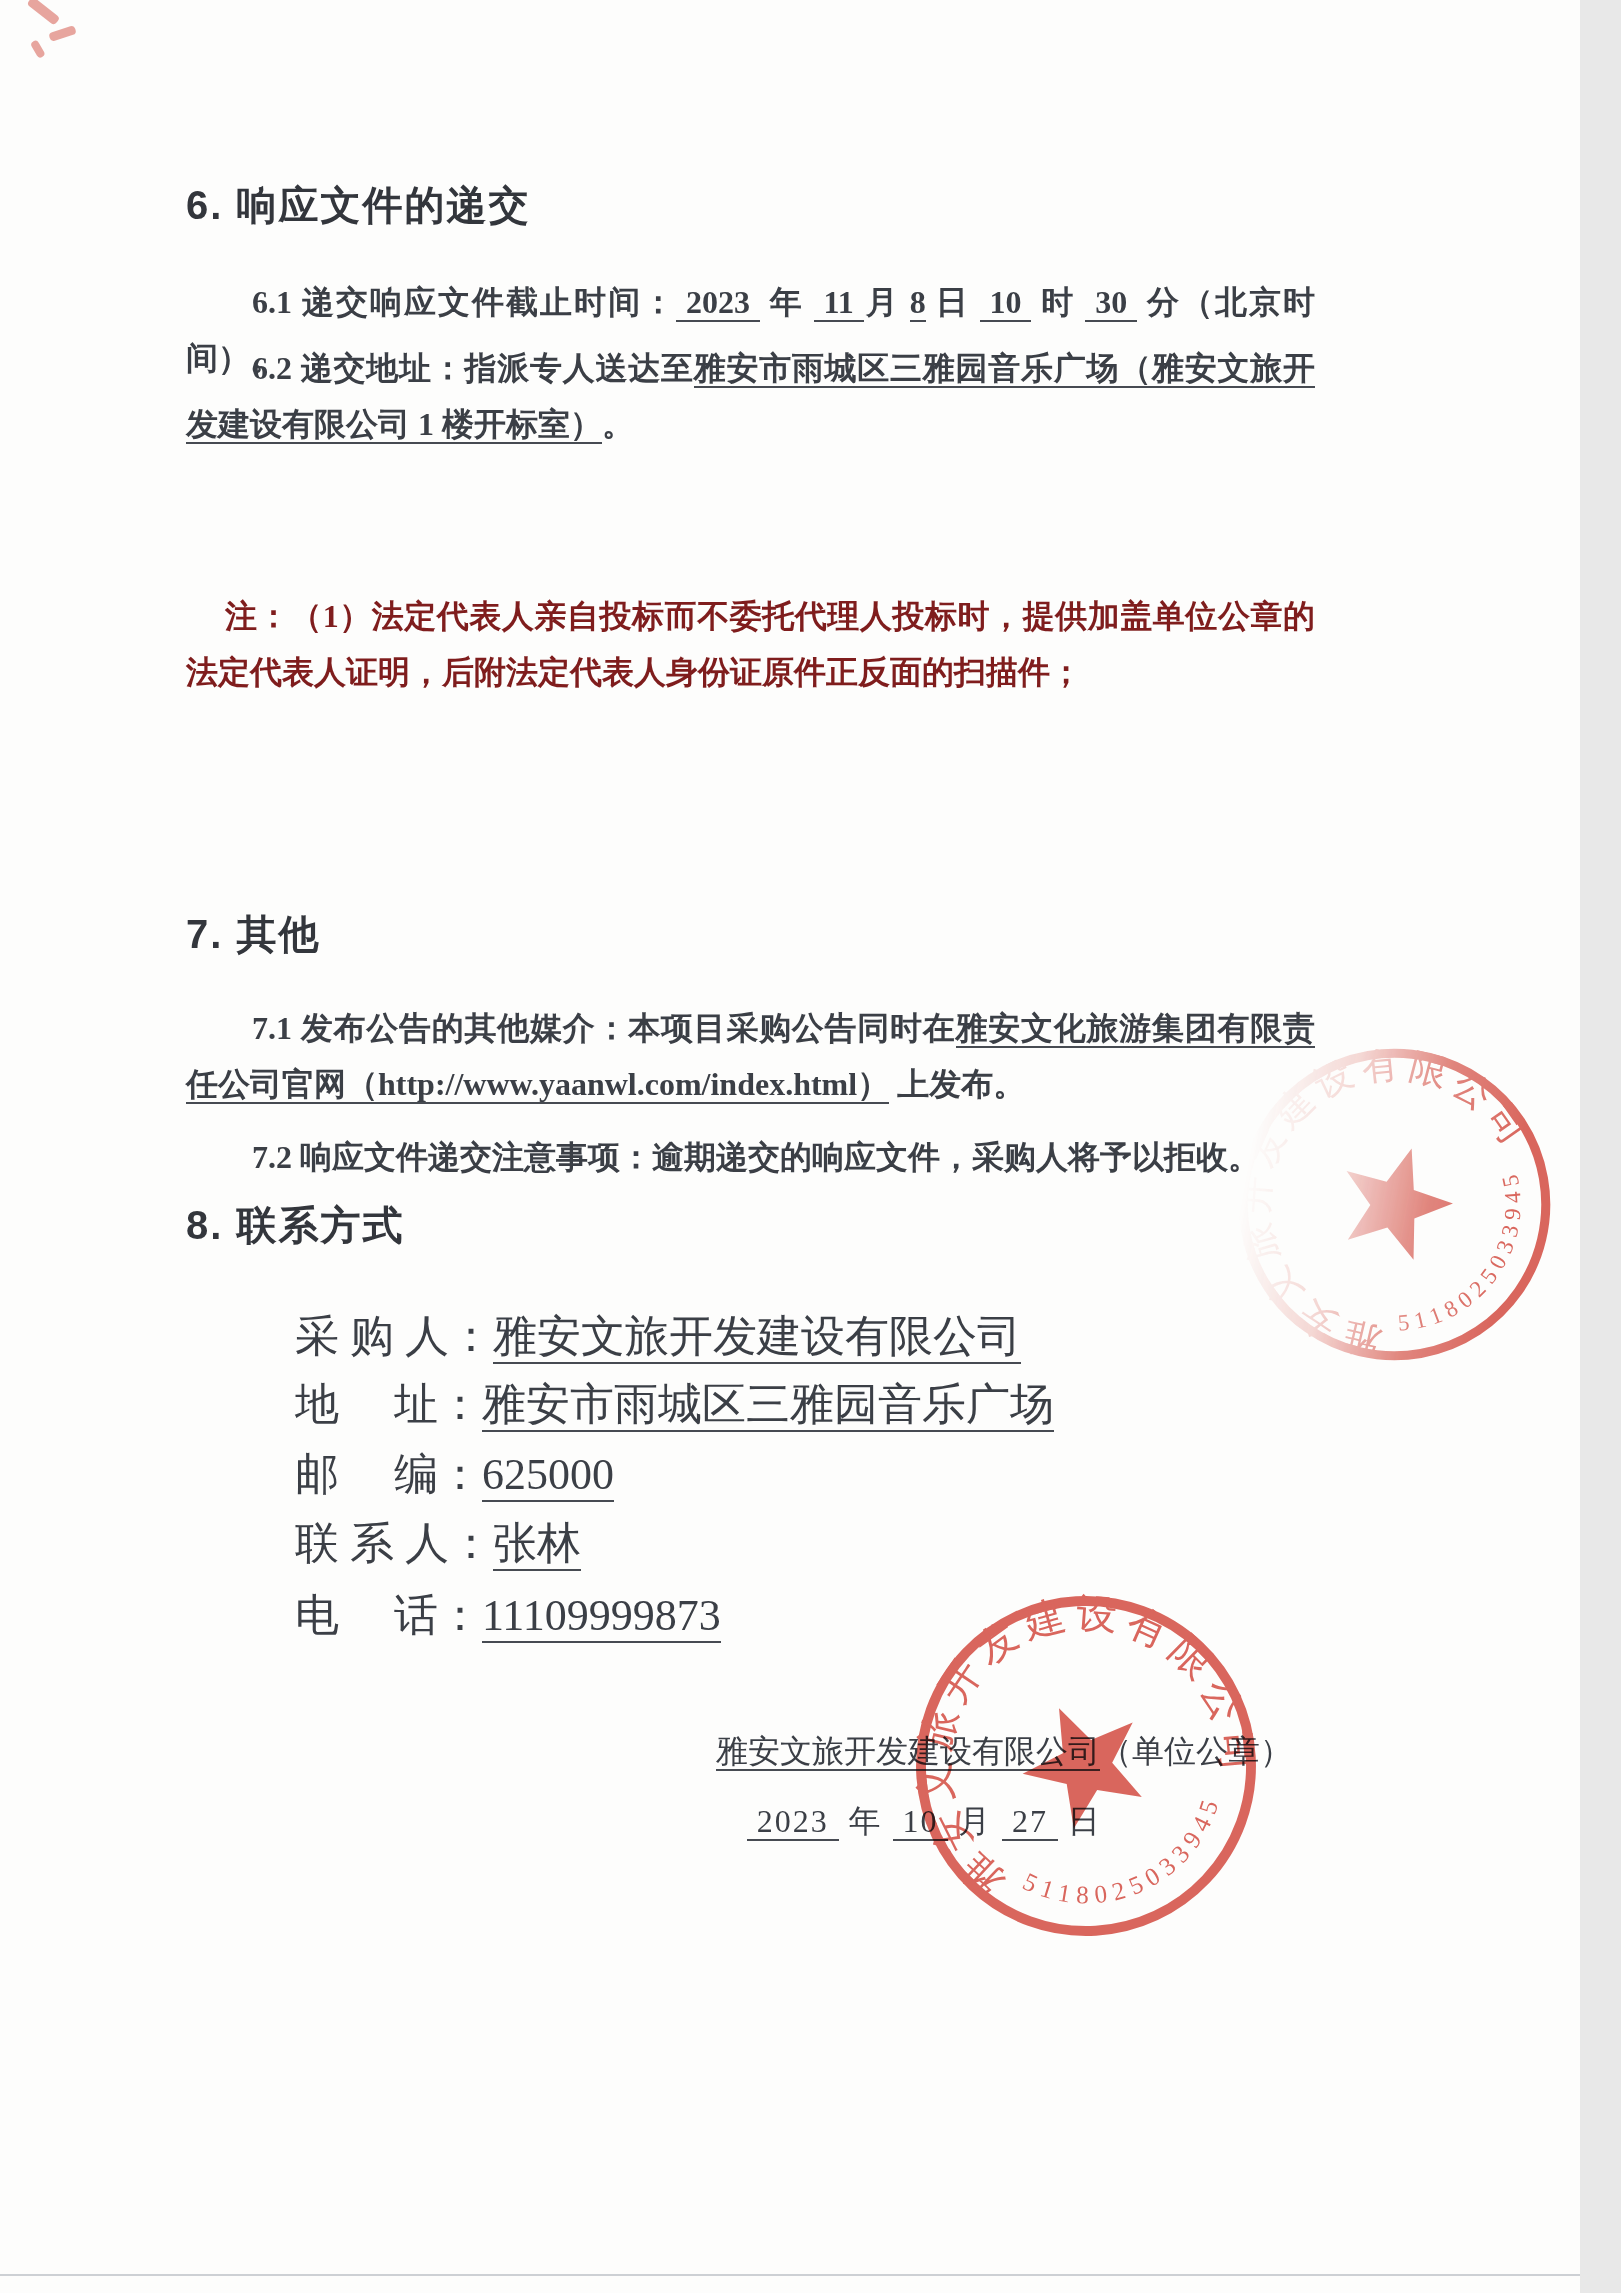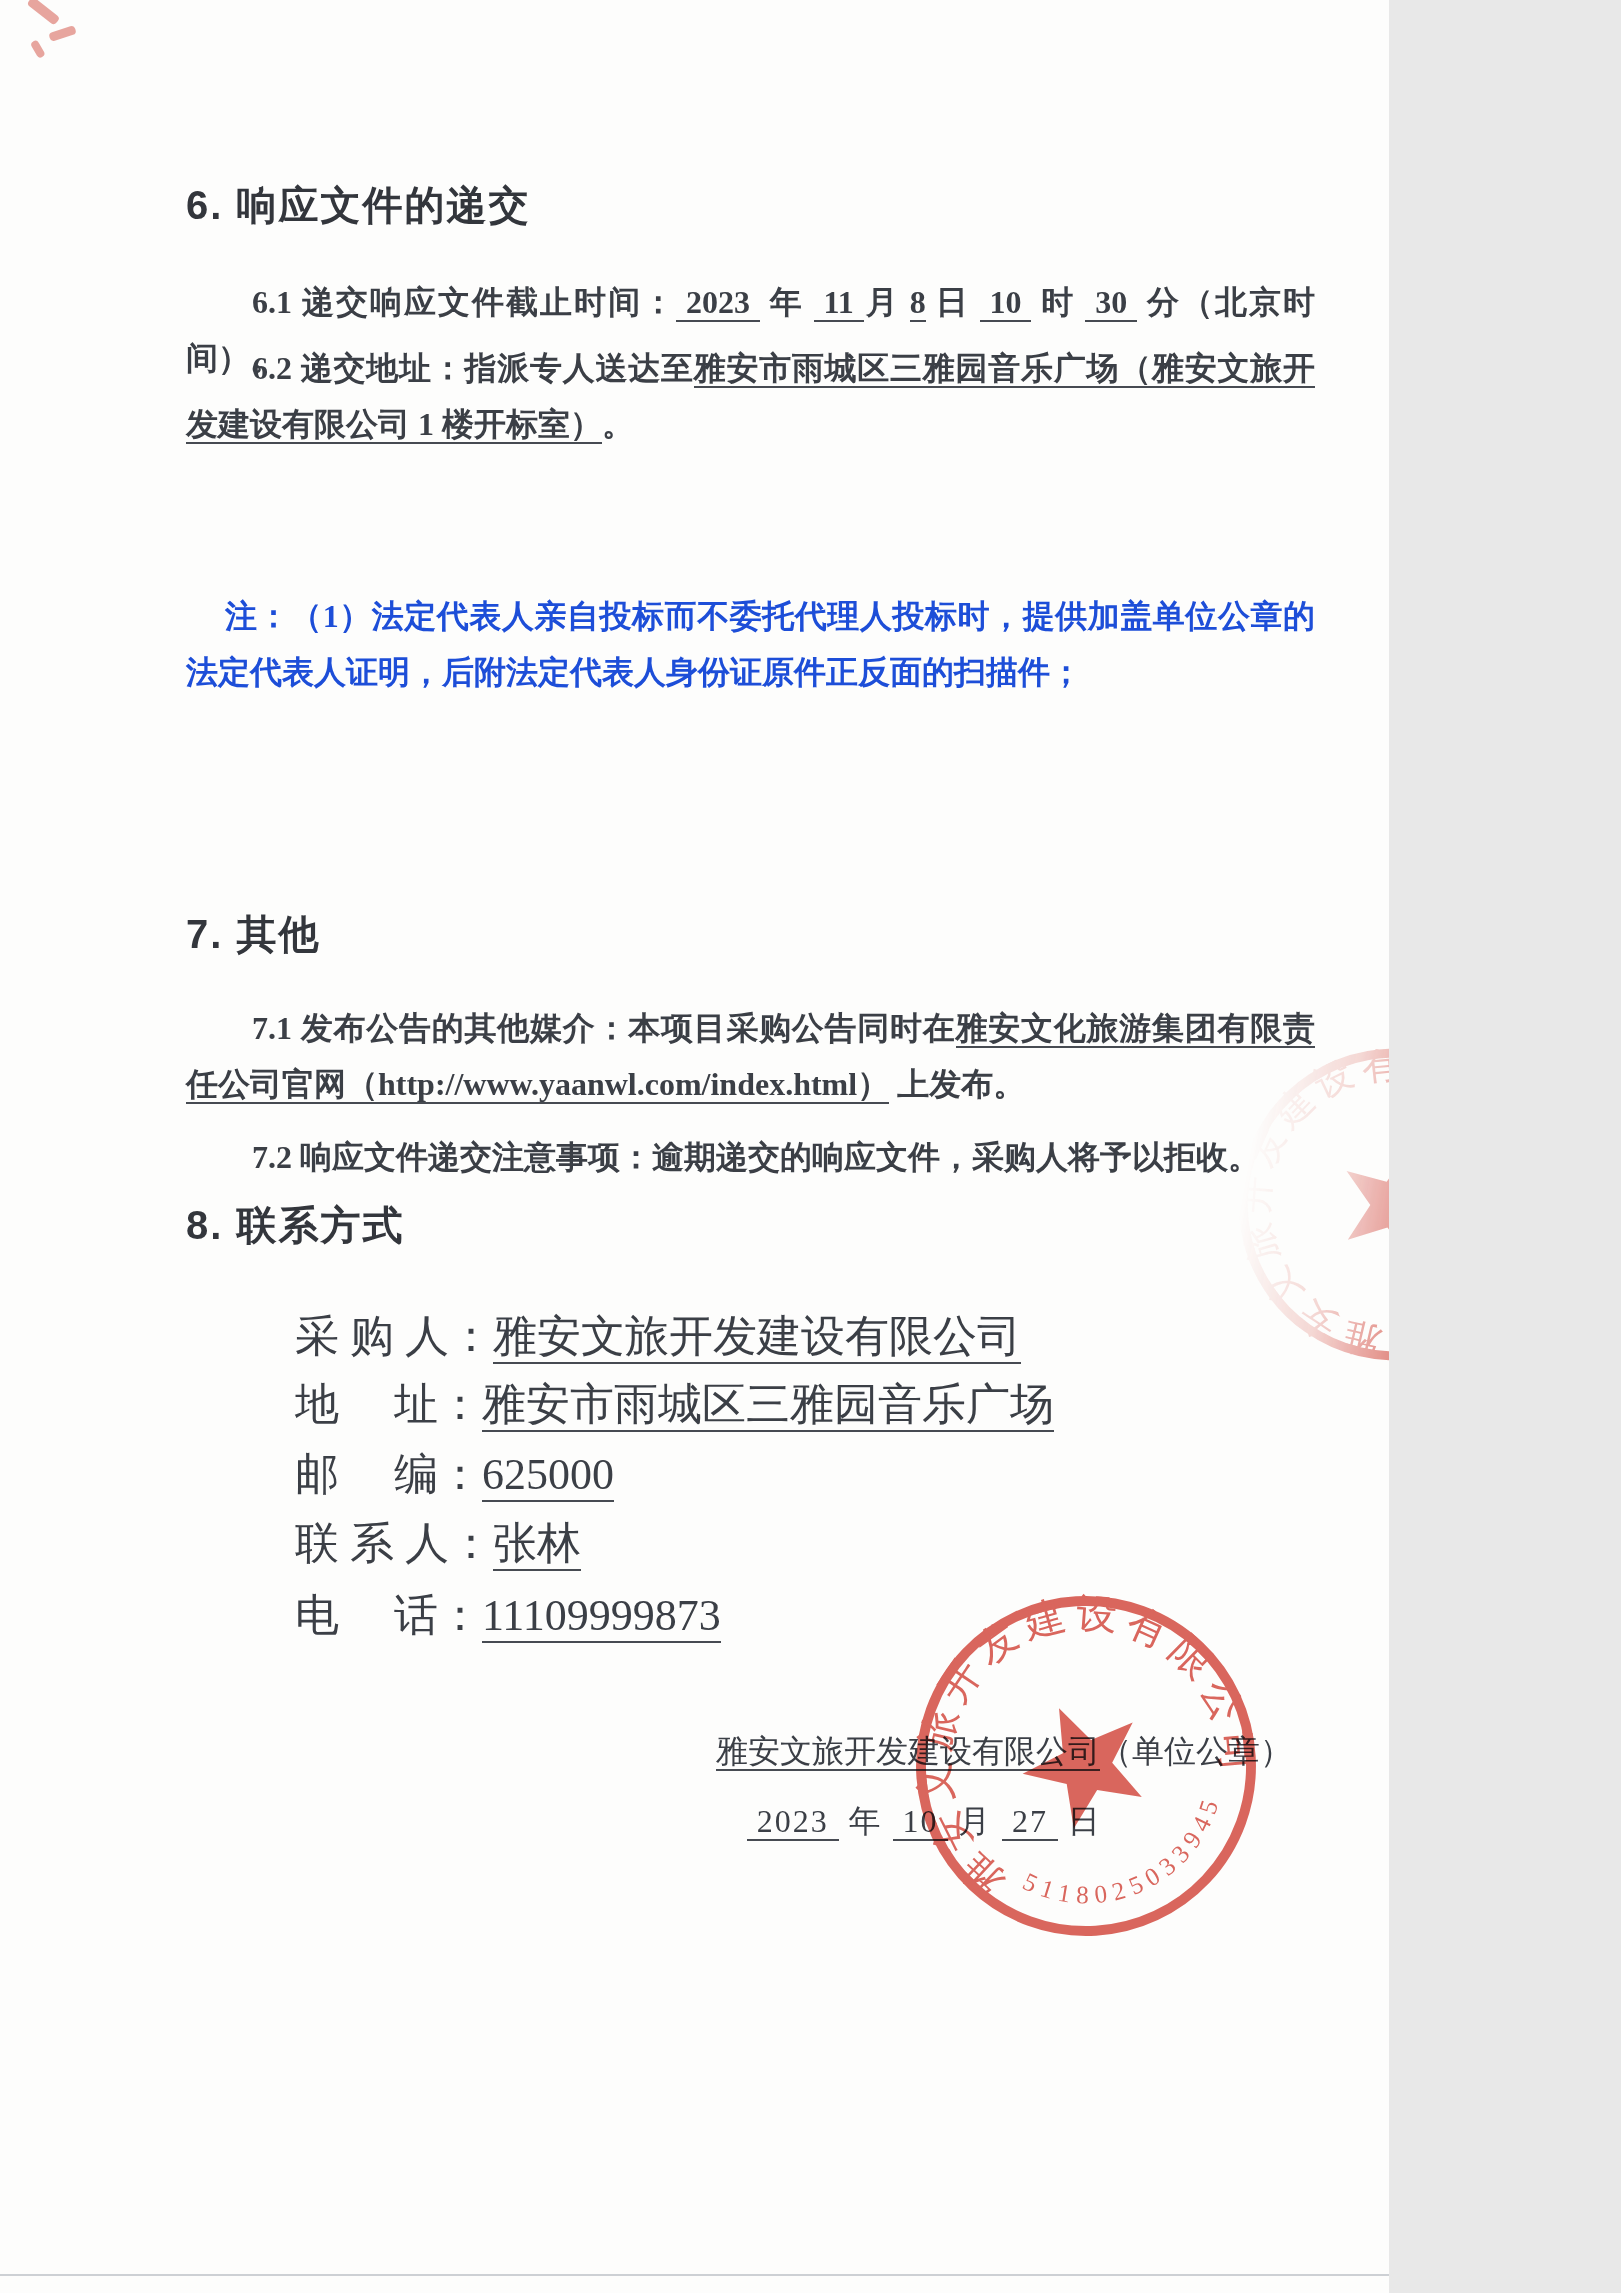"6. 响应文件的递交" .page { width: 1389px -> 1580px }
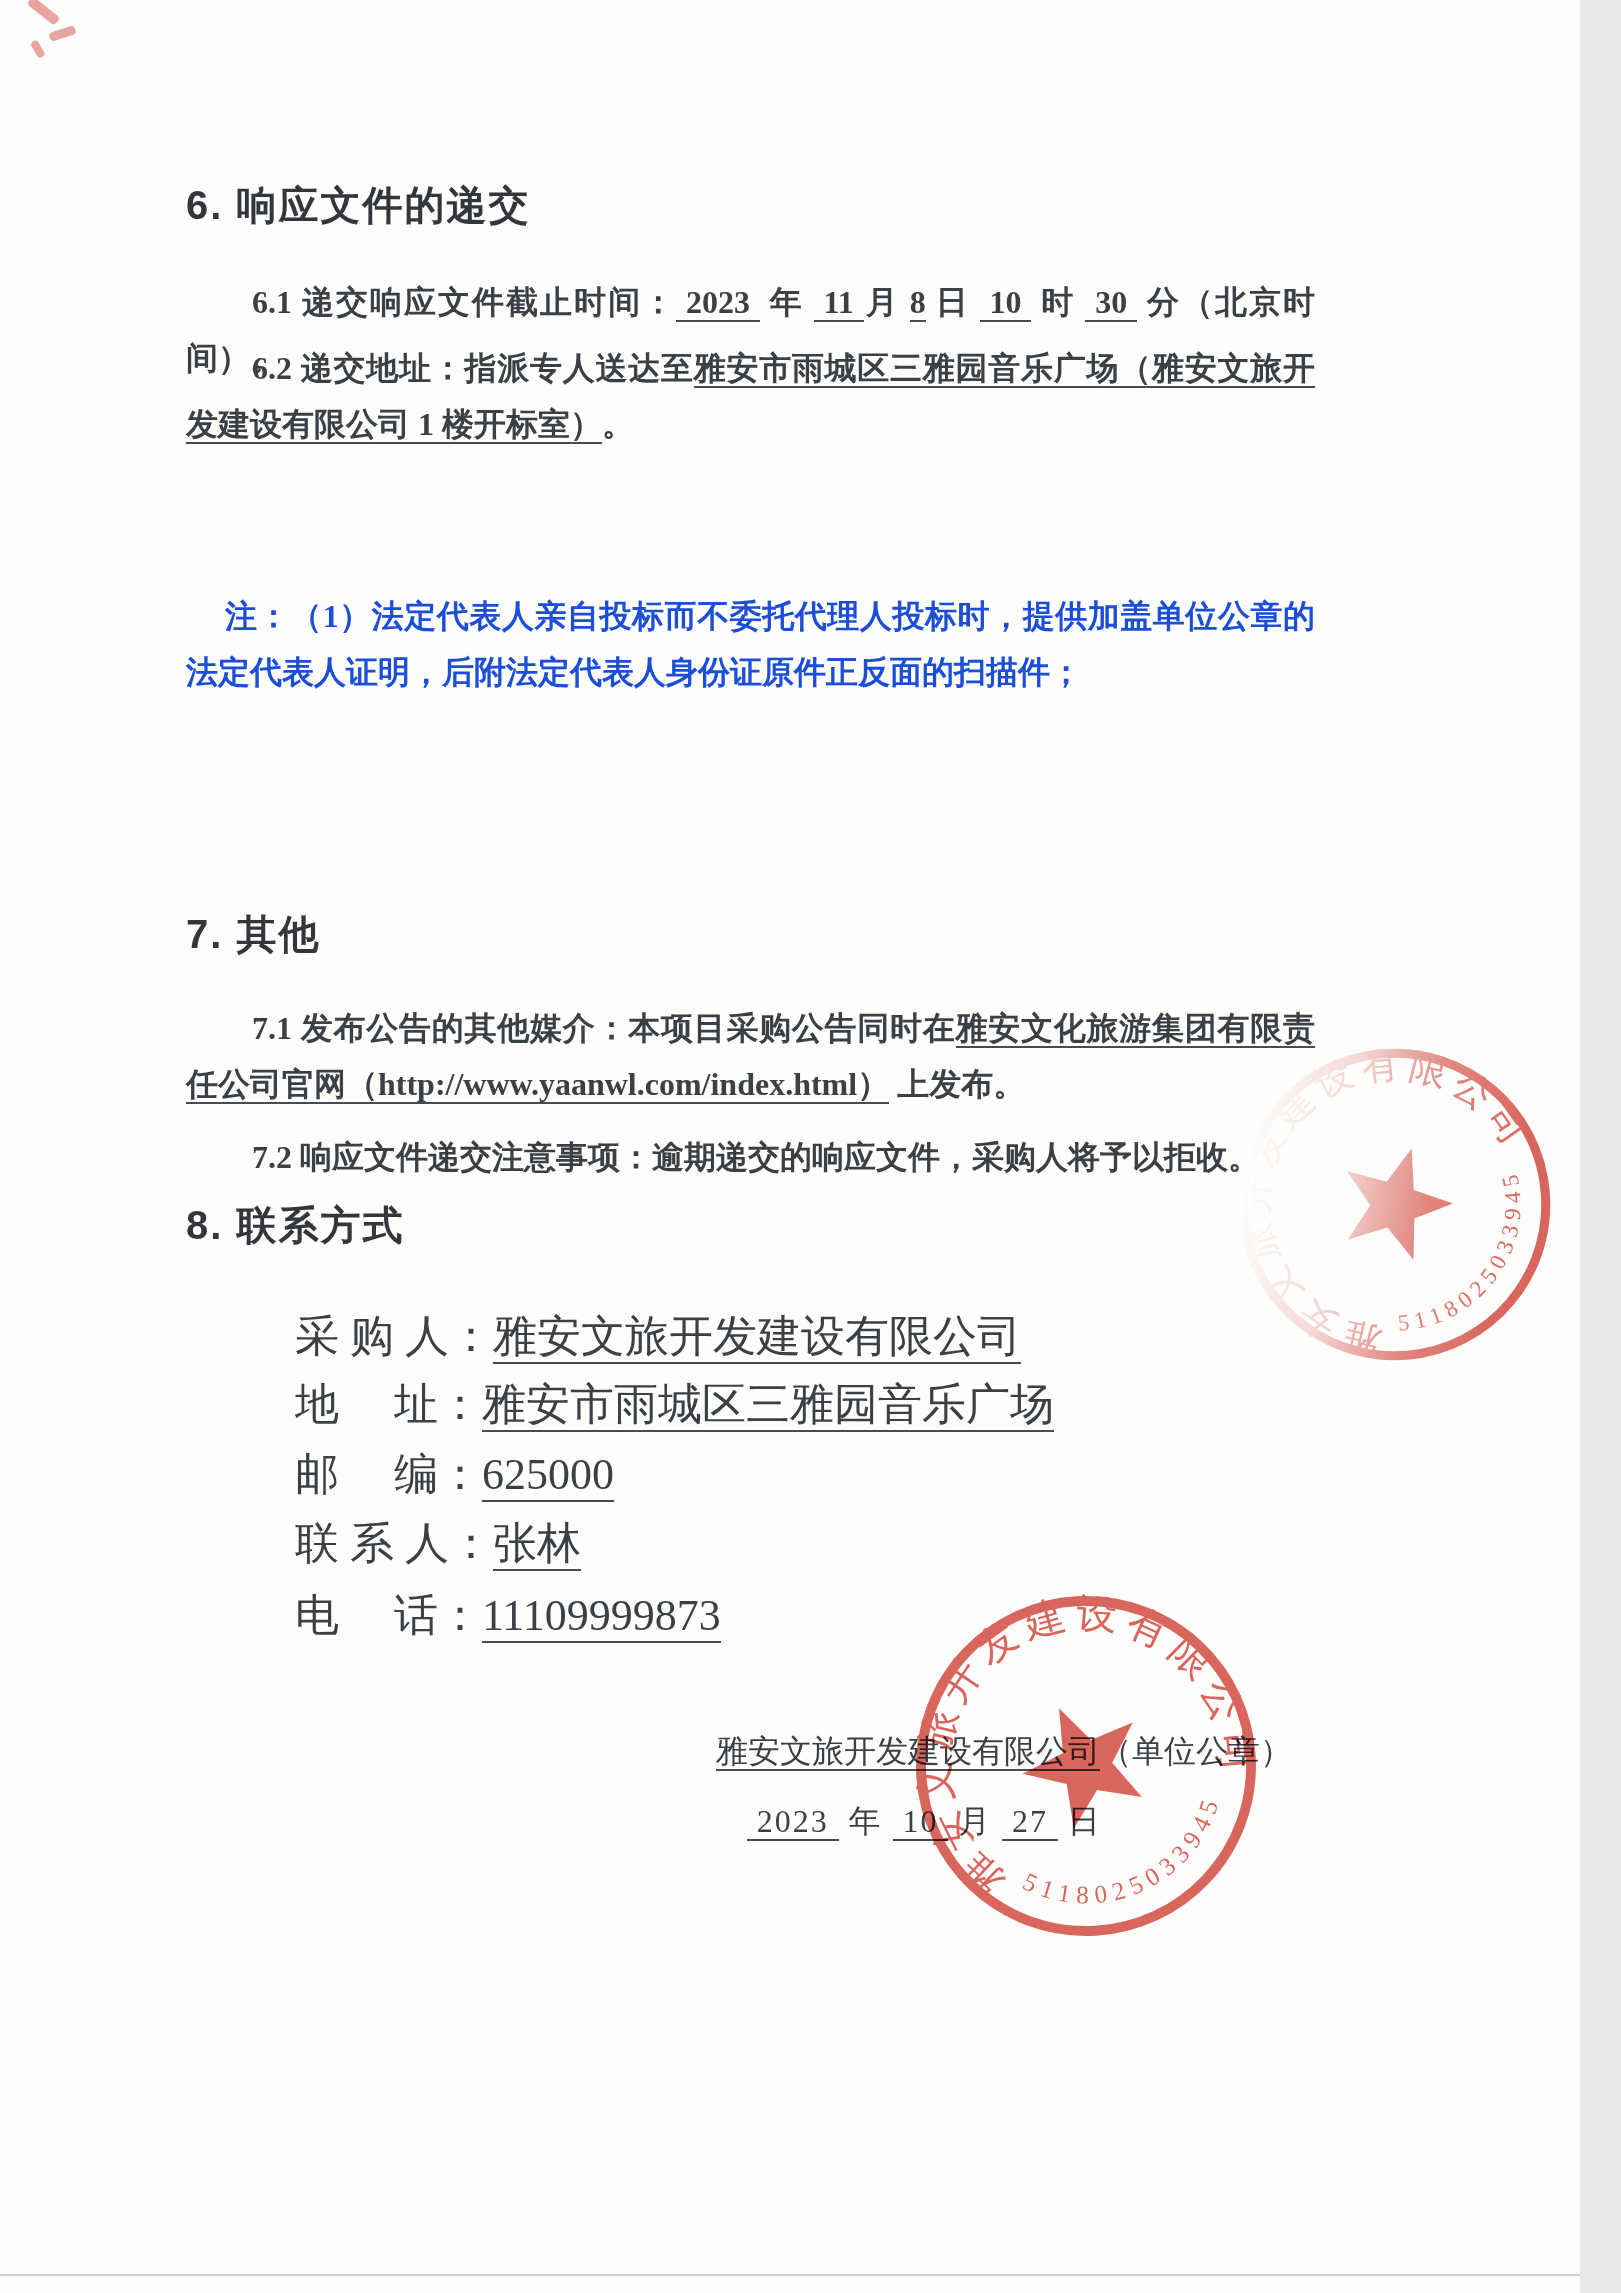"注：（1）法定代表人亲自投标而不委托代理人投标时，提供加盖单位公章的法定代表人证" .bold { color: #1d4ed8 -> #7f1d1d }
